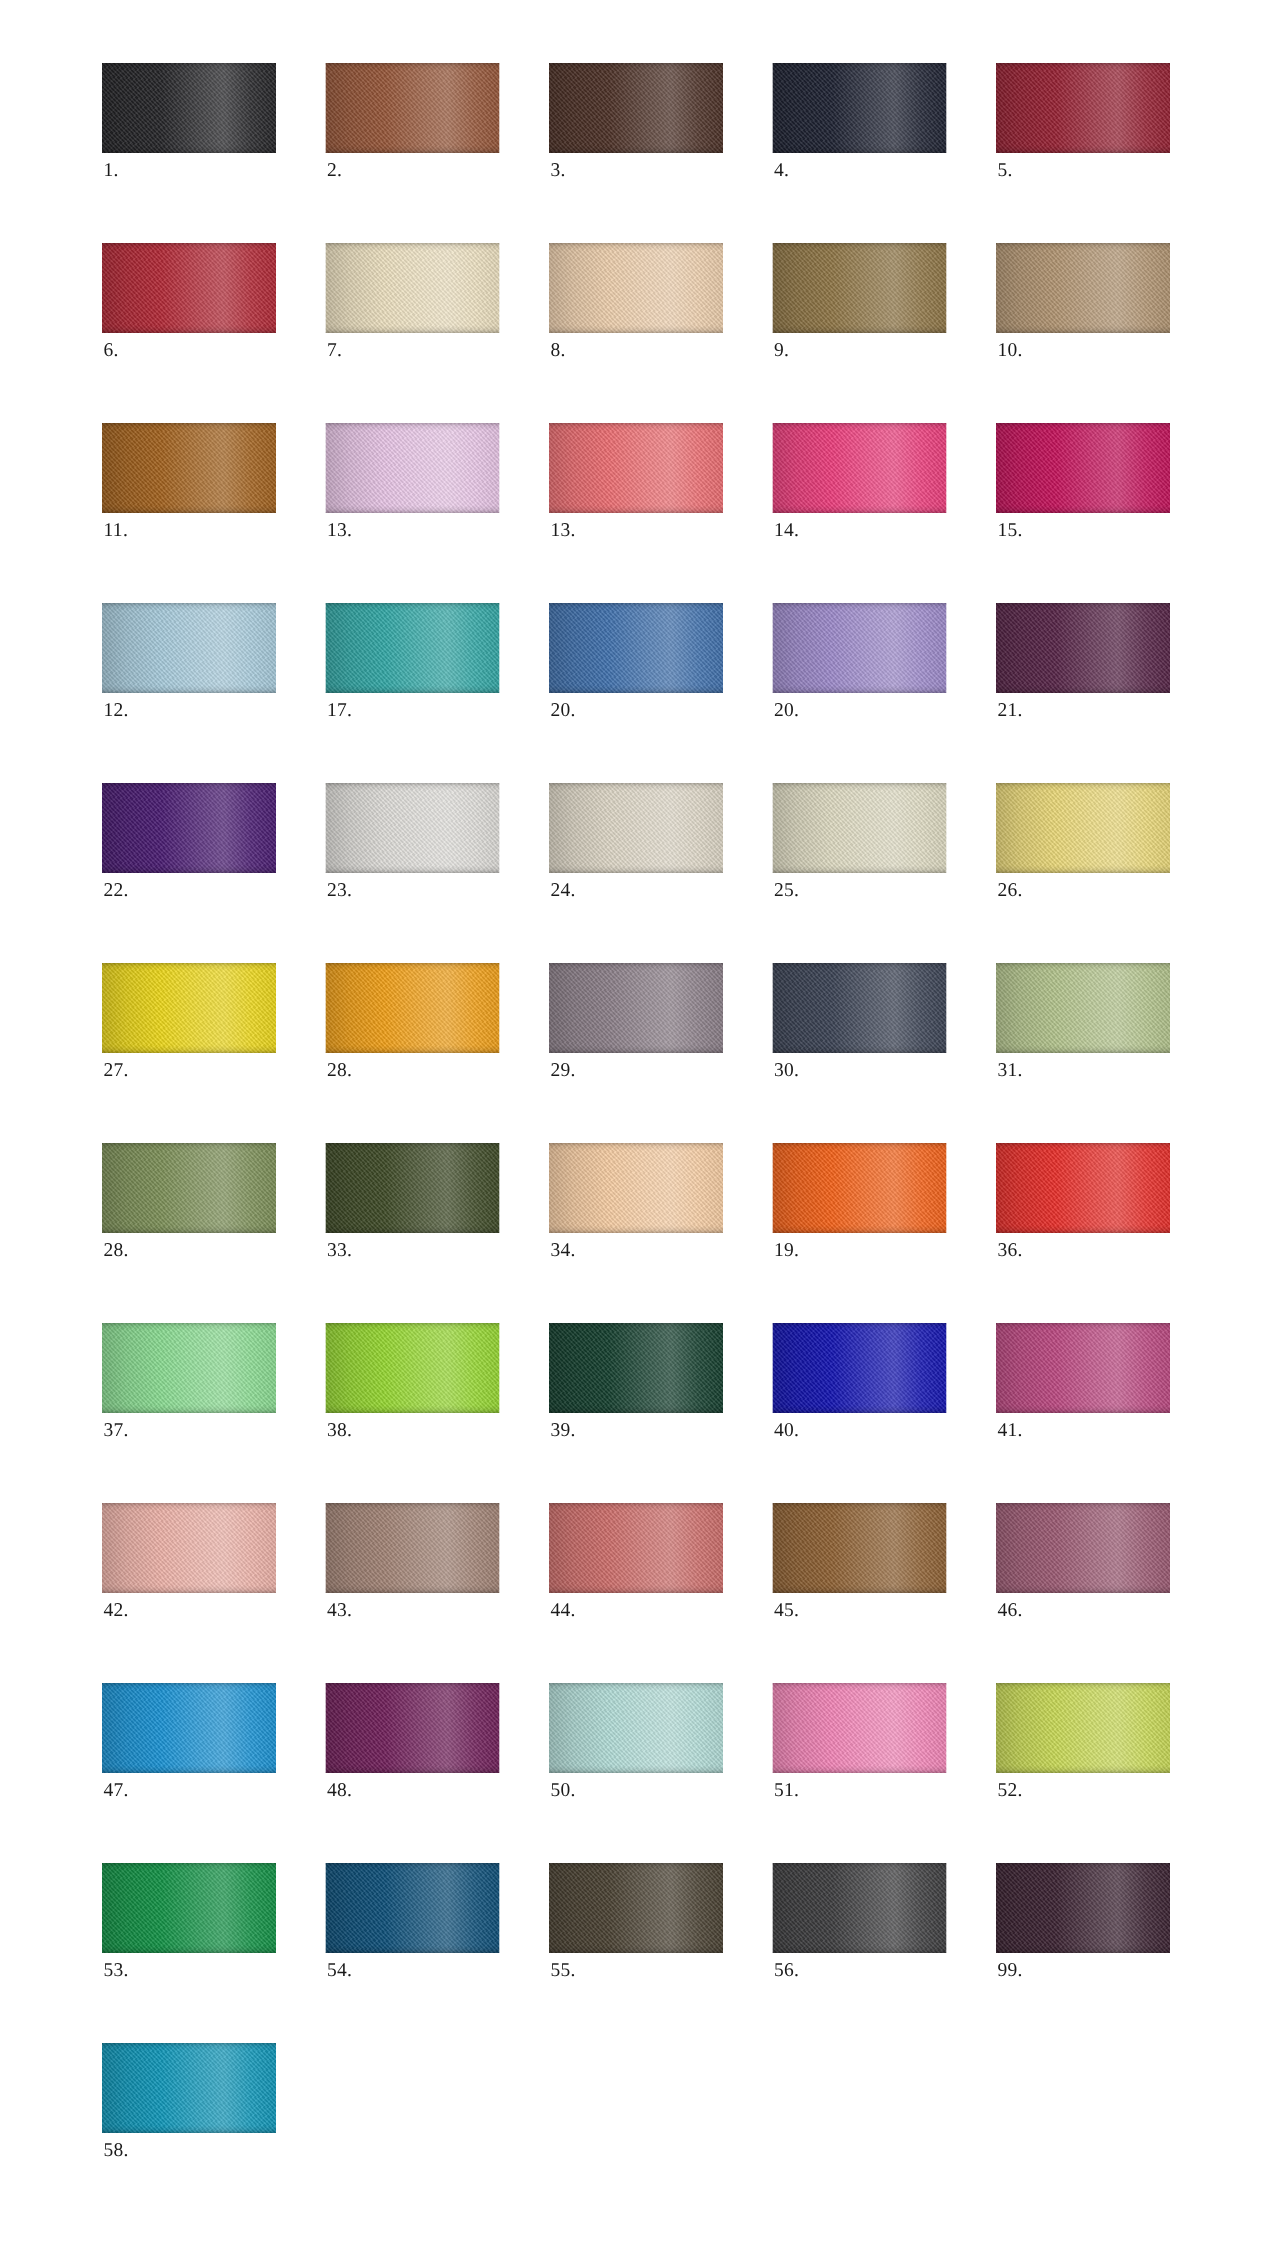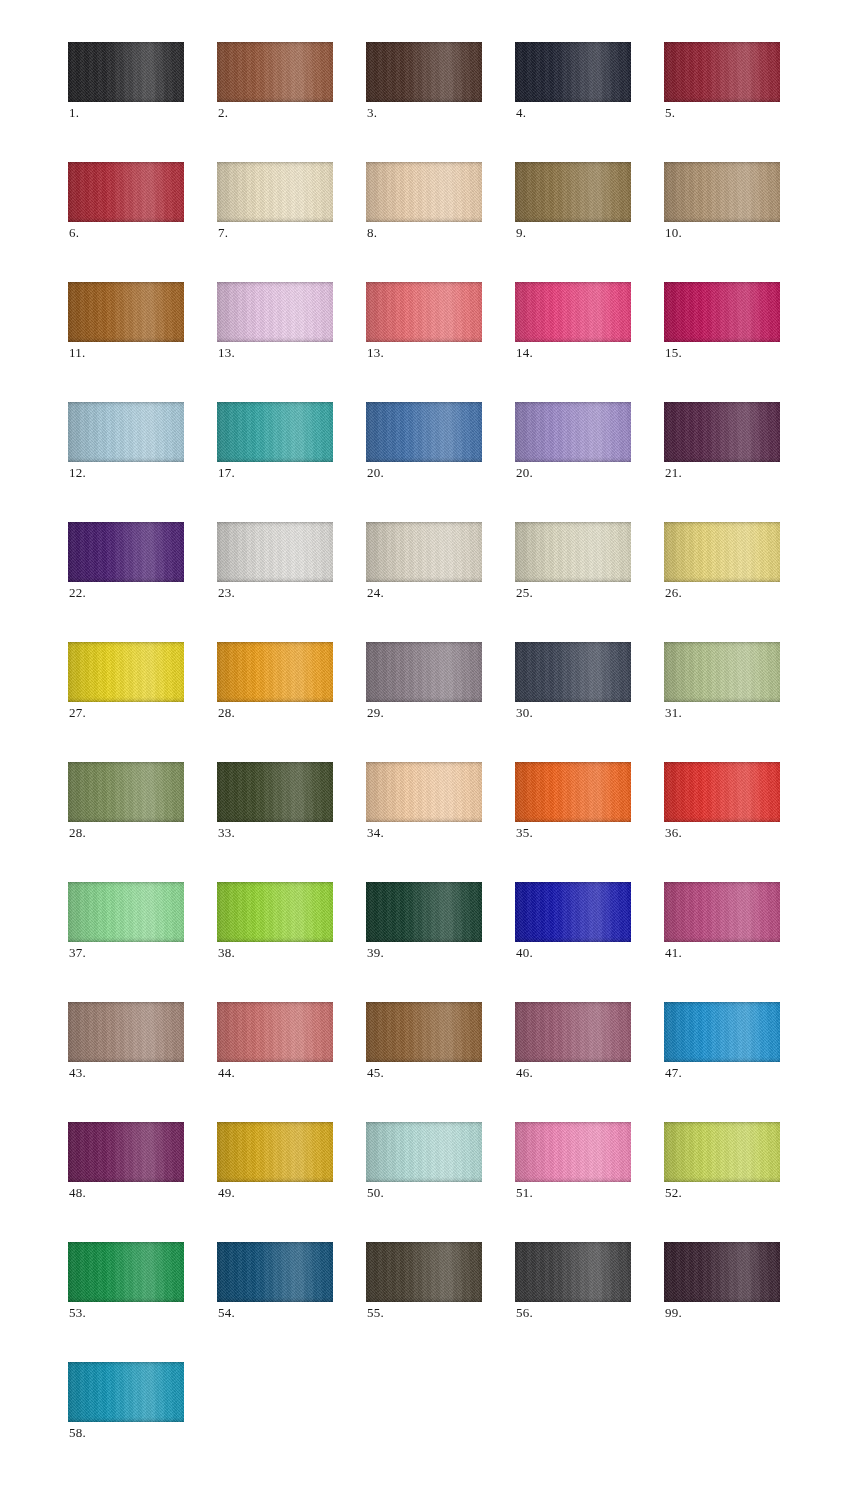"35." div.swatch-label { text: 35 -> 19 }
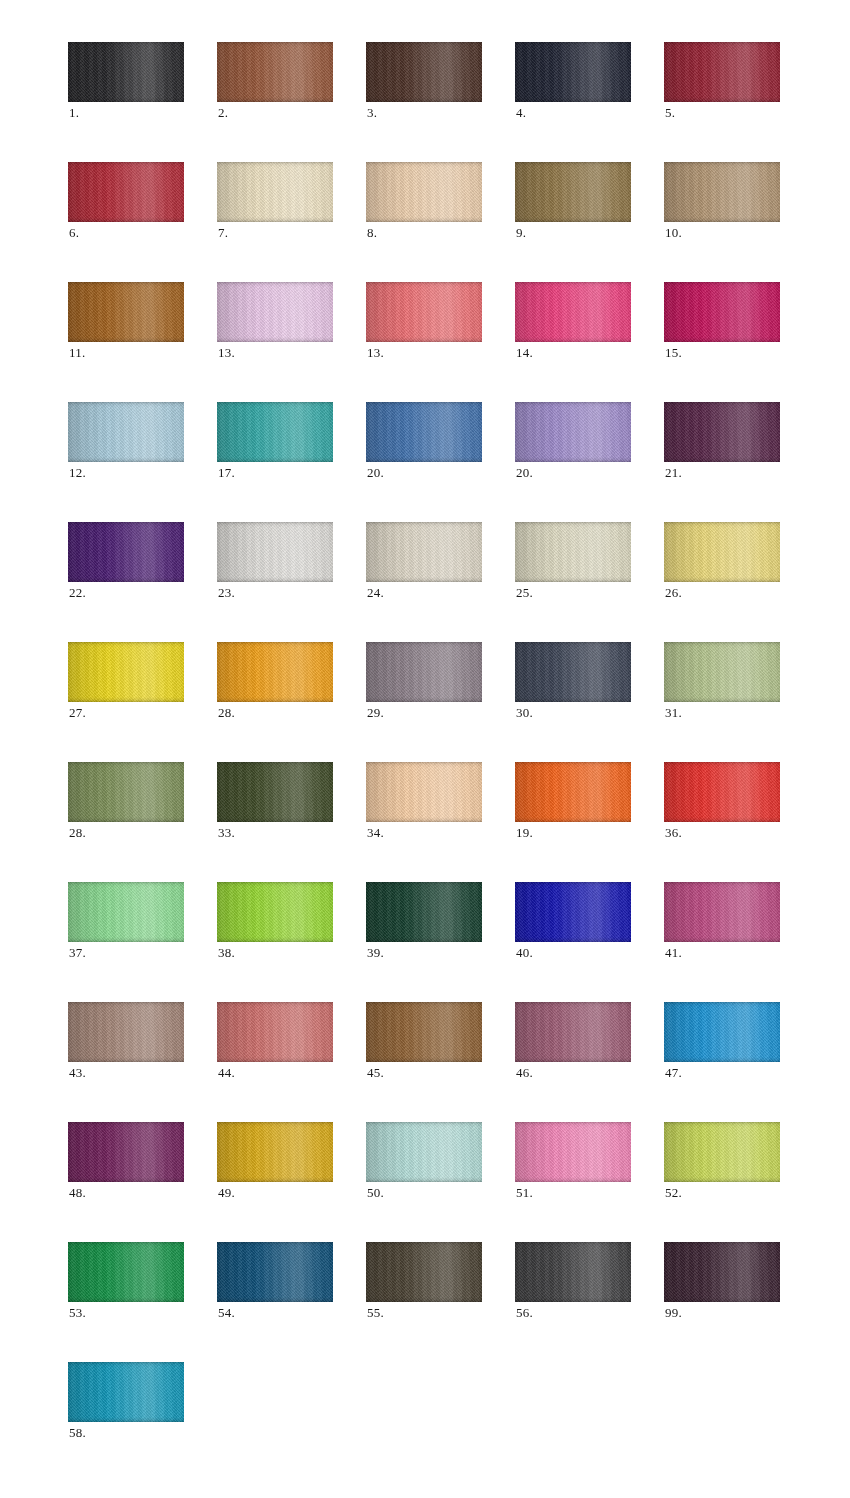"42." div.swatch-cell { html: none -> <div> <div> <div></div> <div></div> <div></div> <div></div> </div> <div>42.</div> </div> }
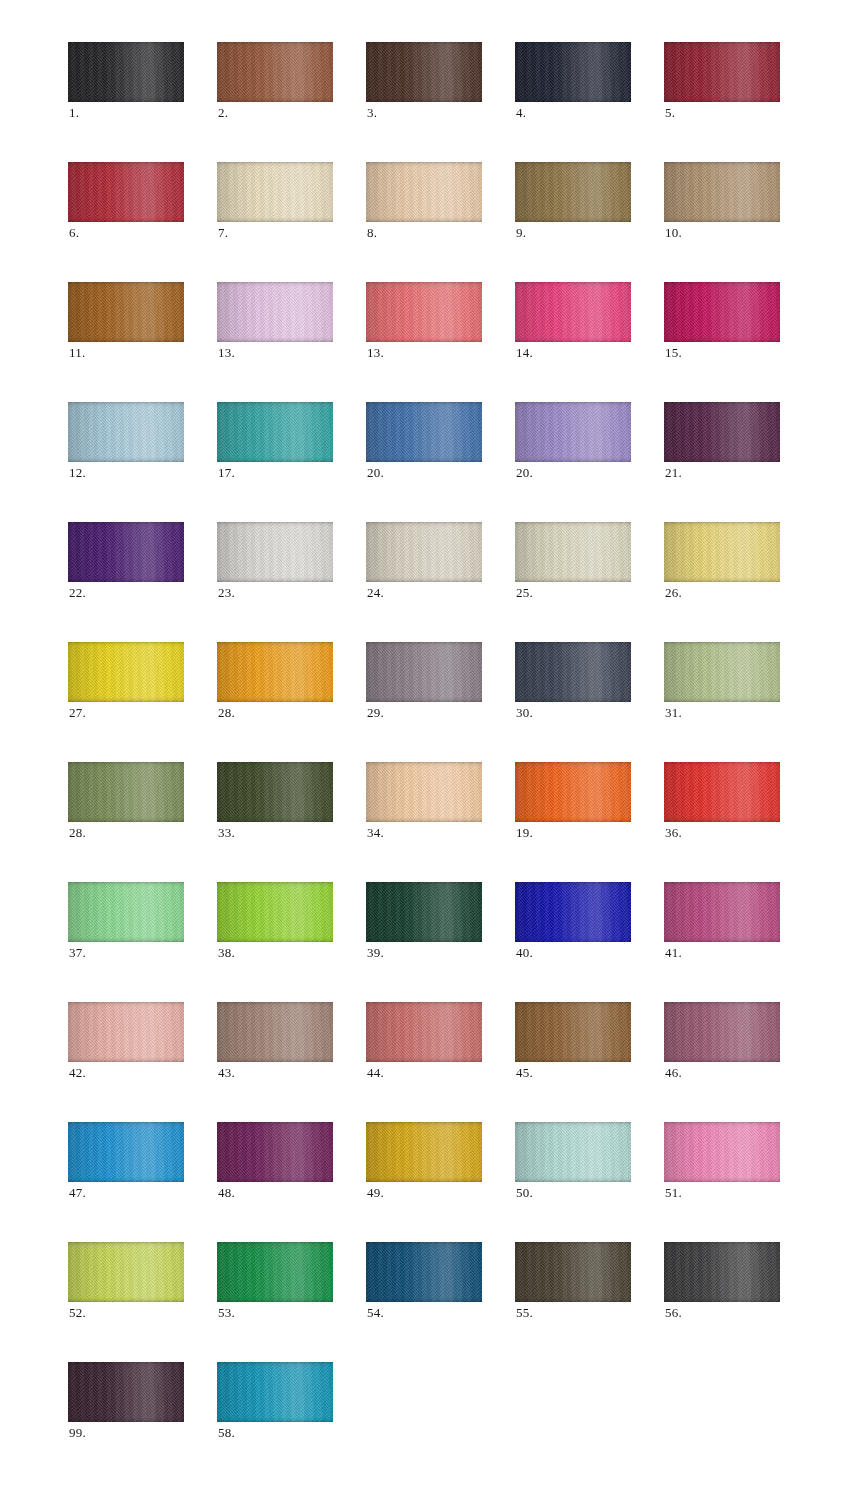"49." div.swatch-cell { html: <div> <div> <div></div> <div></div> <div></div> <div></div> </div> <div>49.</div> </div> -> none }
